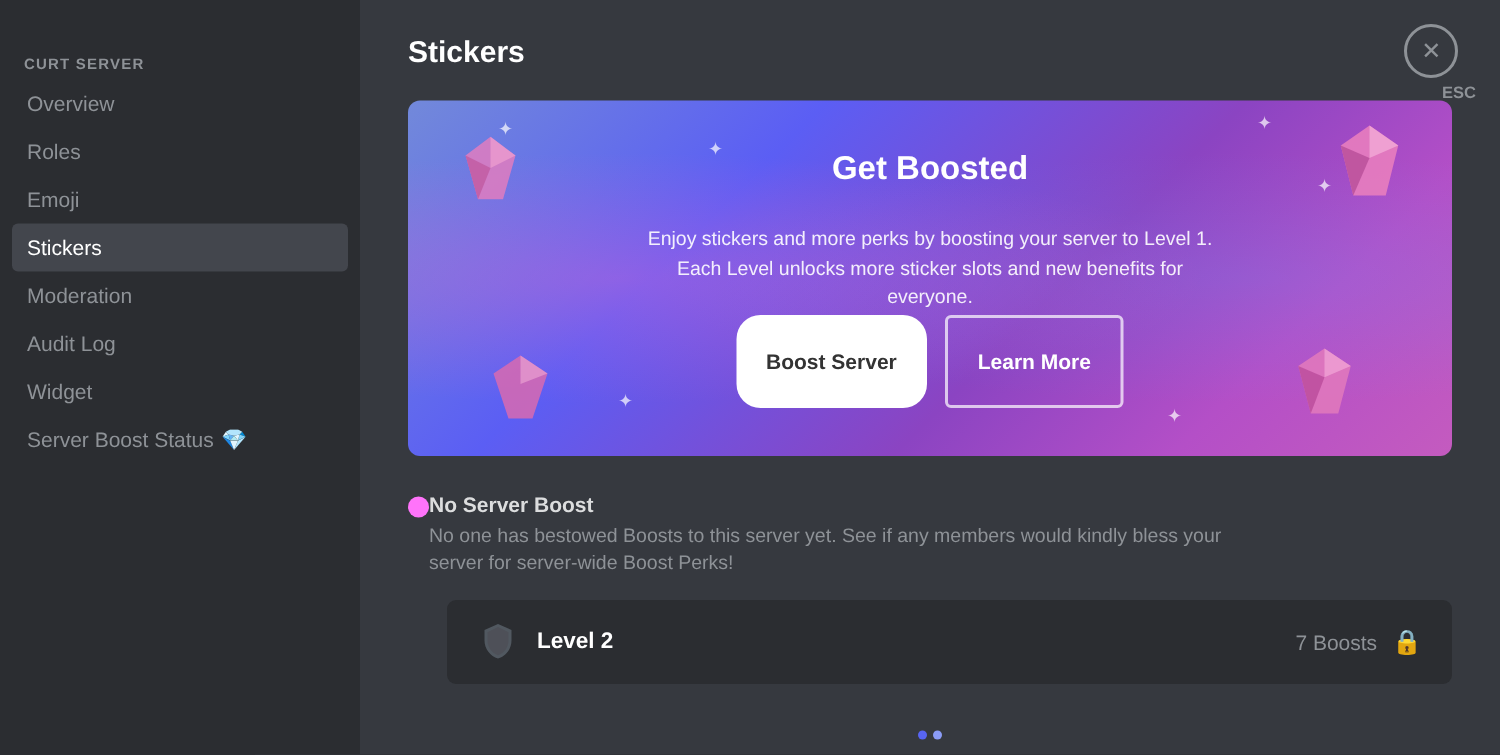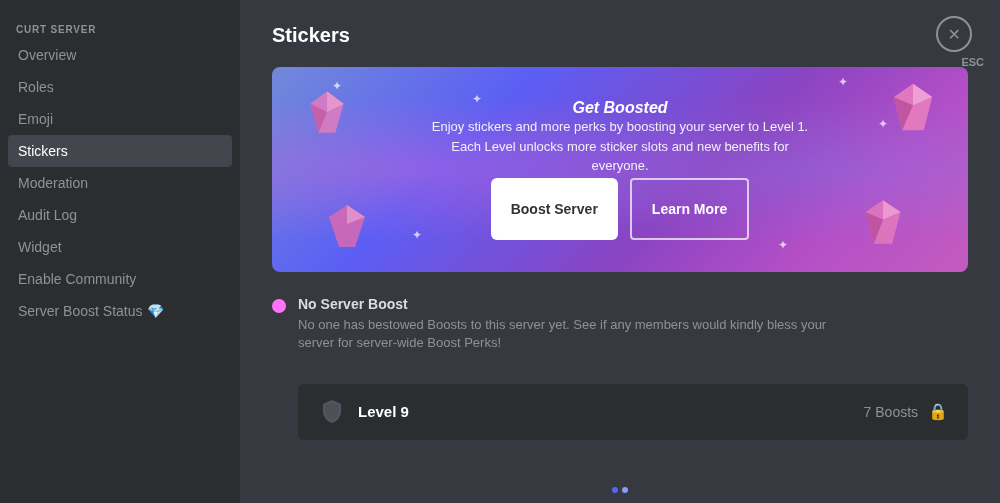"CURT SERVER" .sidebar { padding: 8px 8px -> 22px 8px }
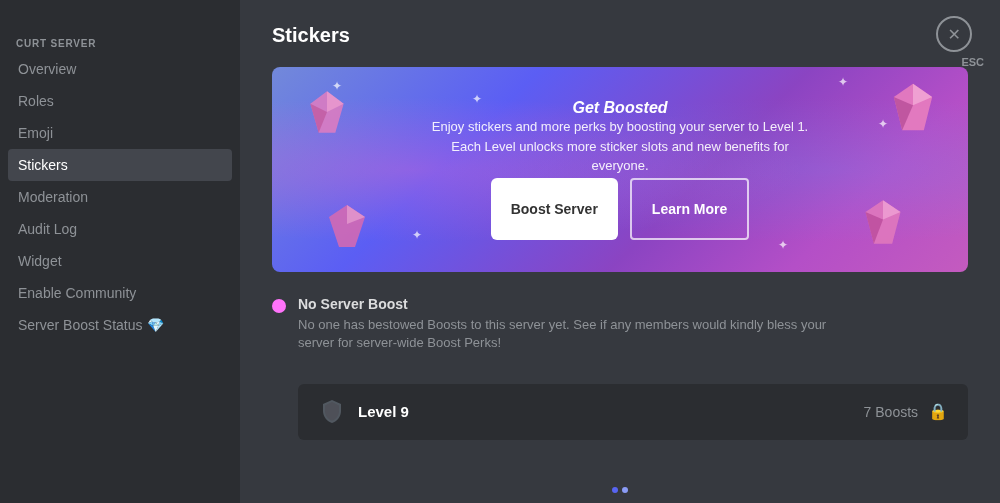"Get Boosted" .banner-title { font-size: 16px -> 22px; font-style: italic -> none; margin-bottom: 0 -> 24px }
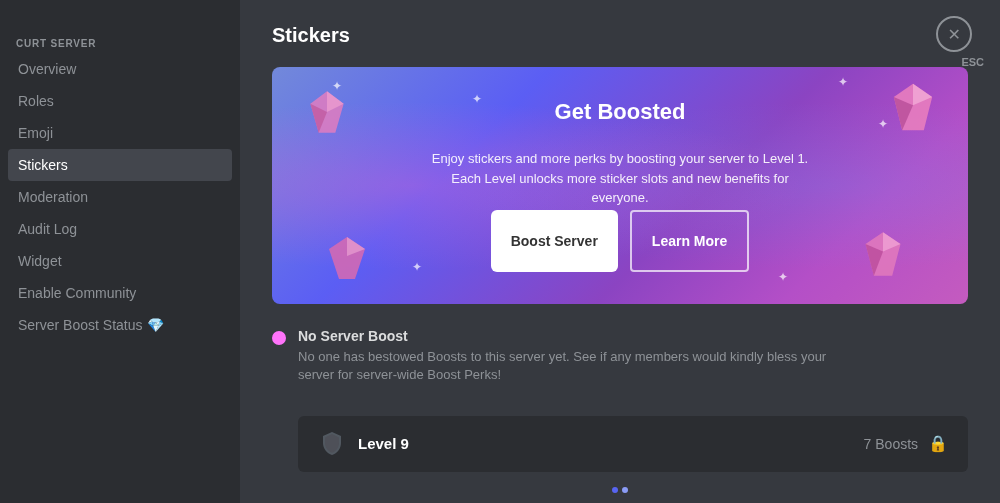"Boost Server" .btn-boost { border-radius: 6px -> 16px }
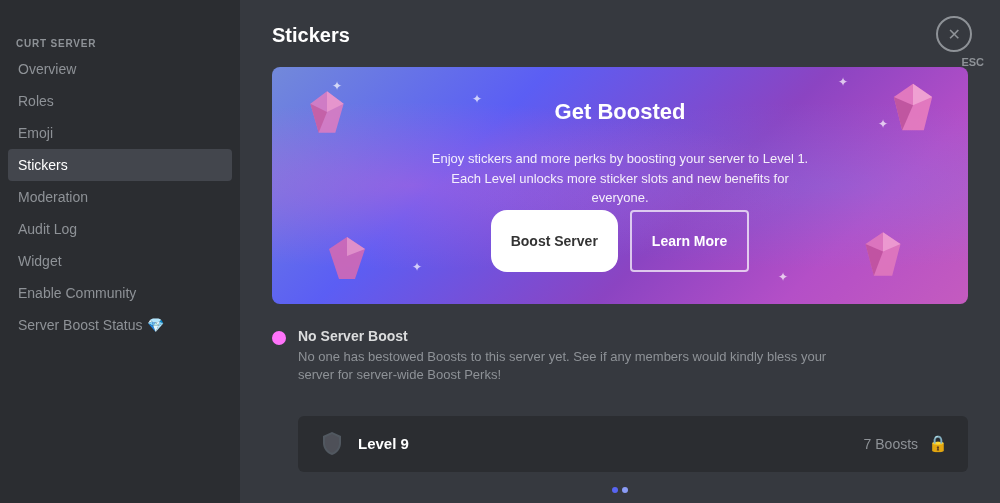"Enable Community" div.sidebar-item { html: <div> <span>Enable Community</span> </div> -> none }
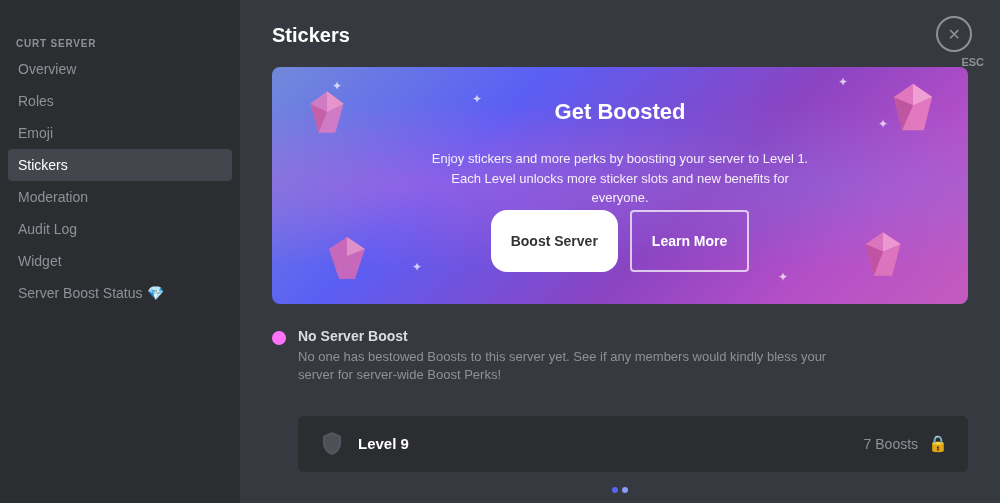"No Server Boost" .no-boost-section { gap: 12px -> none; margin-bottom: 32px -> 16px }
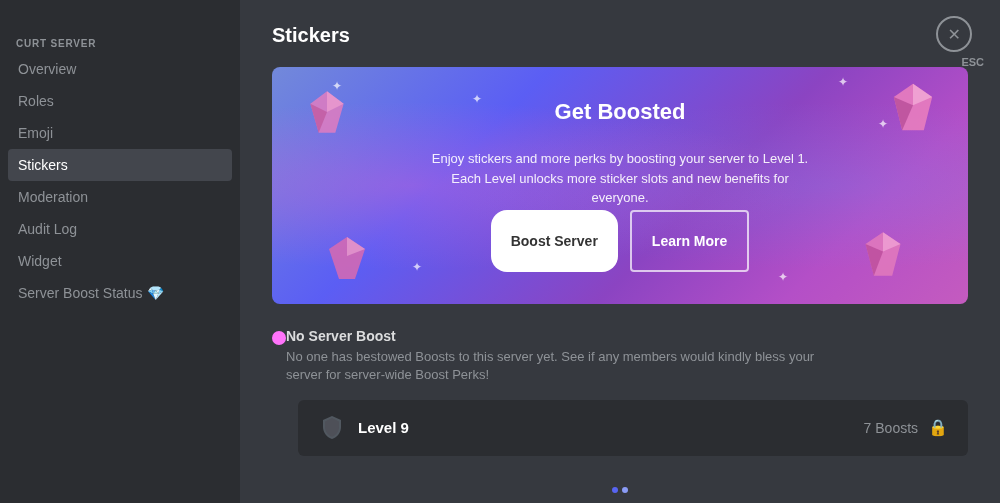"Level 9" span.level-label { text: 9 -> 2 }
